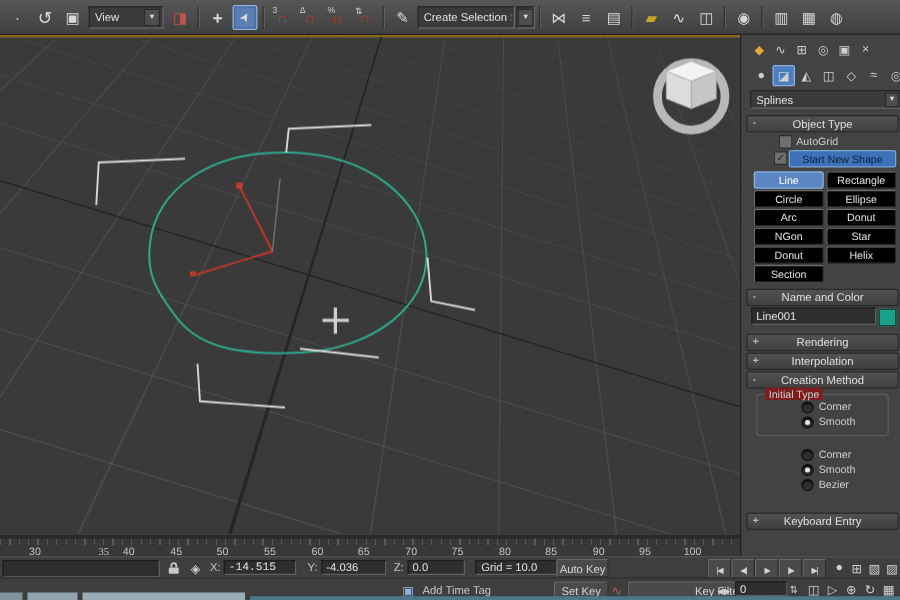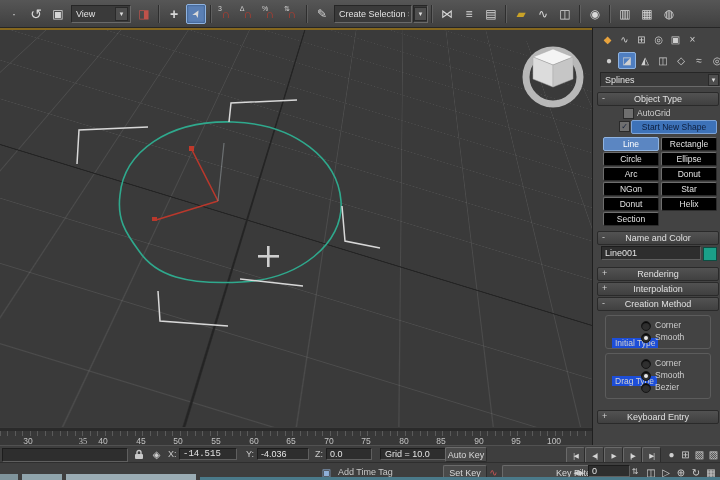"Initial Type" .grp-label { background: #1d4ed8 -> #7f1d1d; margin-top: 28px -> none }
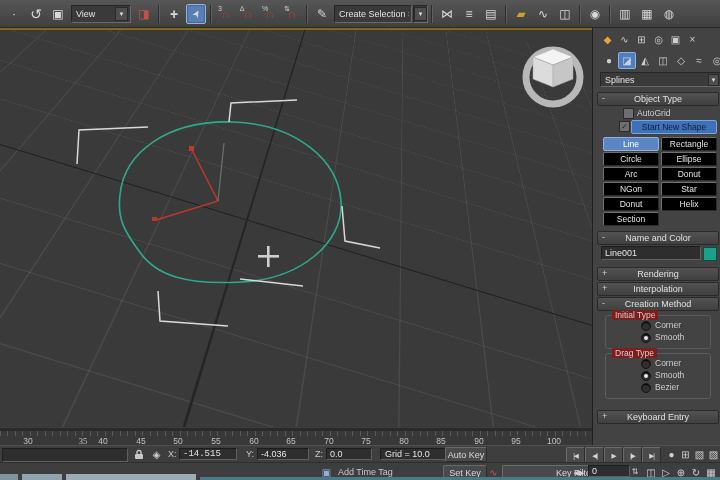"Drag Type" div.grp { html: <div> <span>Drag Type</span> </div> -> none }
